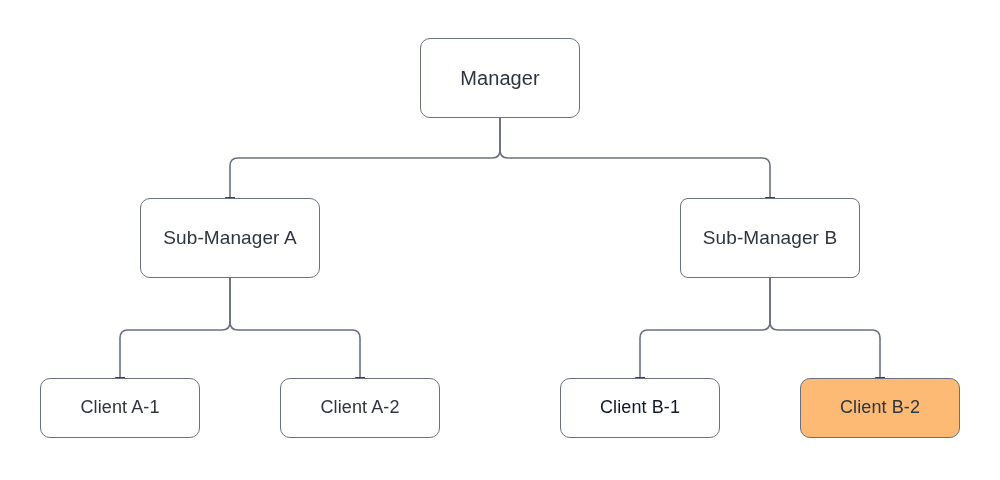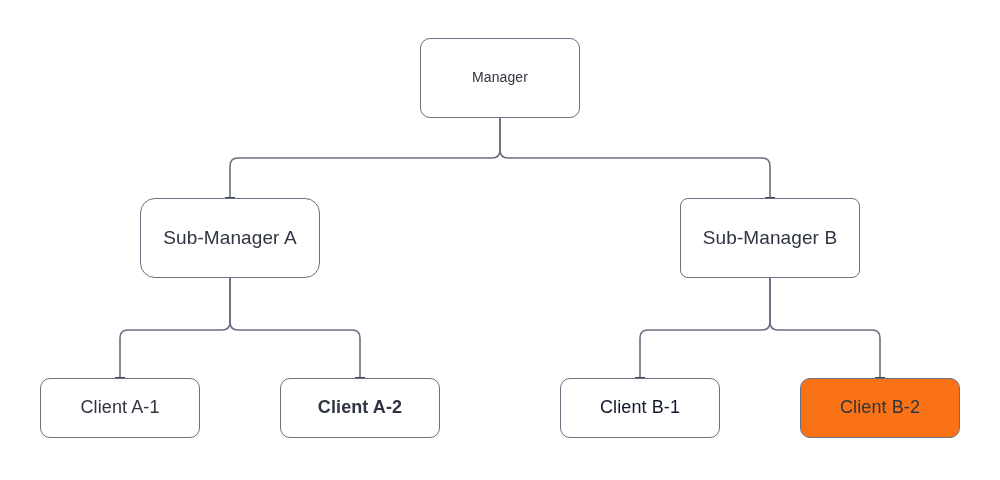"Manager" .level-root .node-label { font-size: 14px -> 20px }
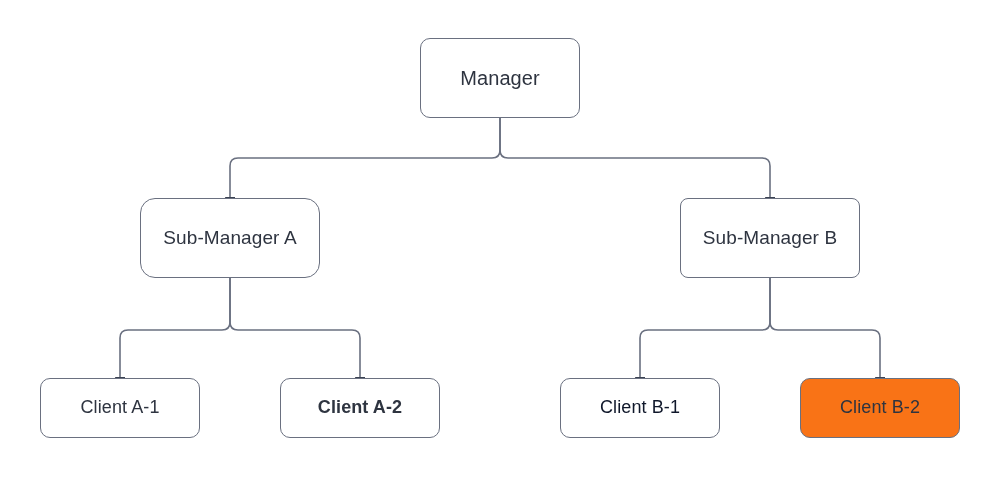"Sub-Manager A" div.node-box { border-radius: 15px -> 10px }
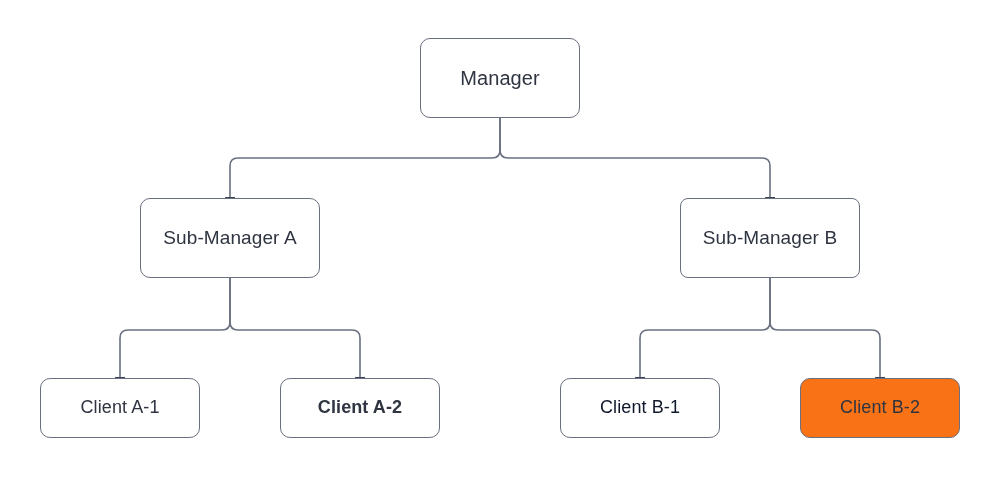"Client A-2" span.node-label { font-weight: bold -> none }
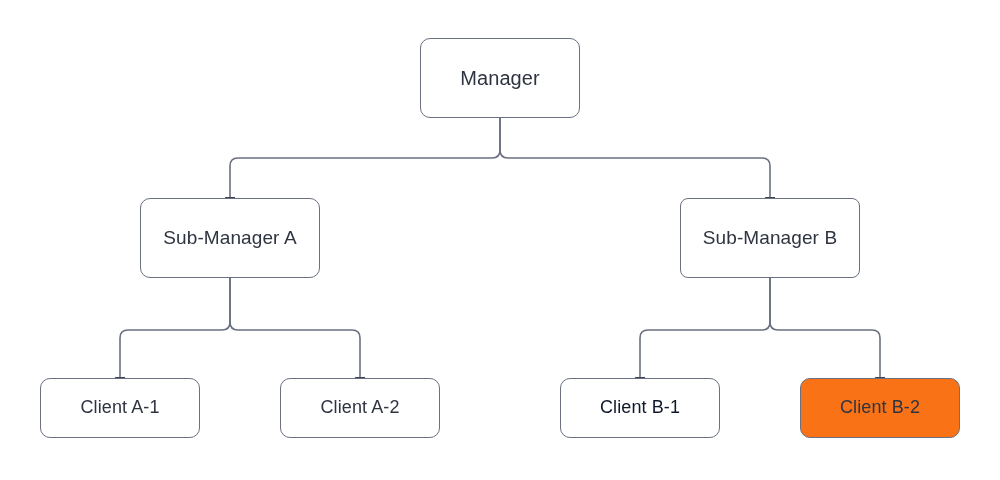"Client B-2" div.node-box { background: #f97316 -> #fdba74 }
